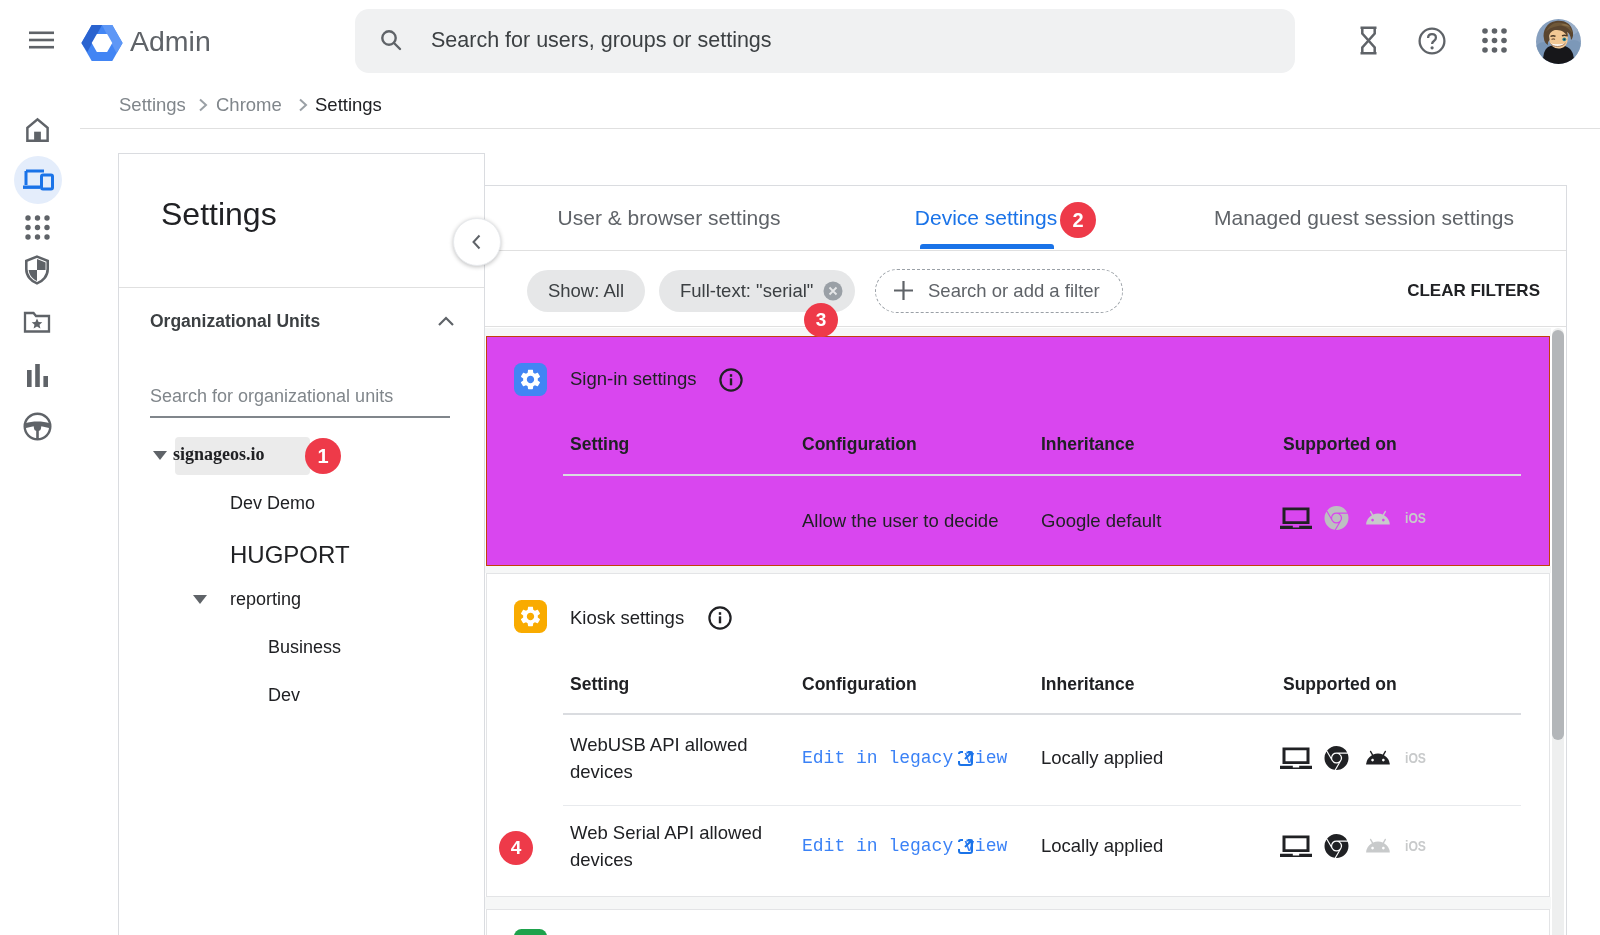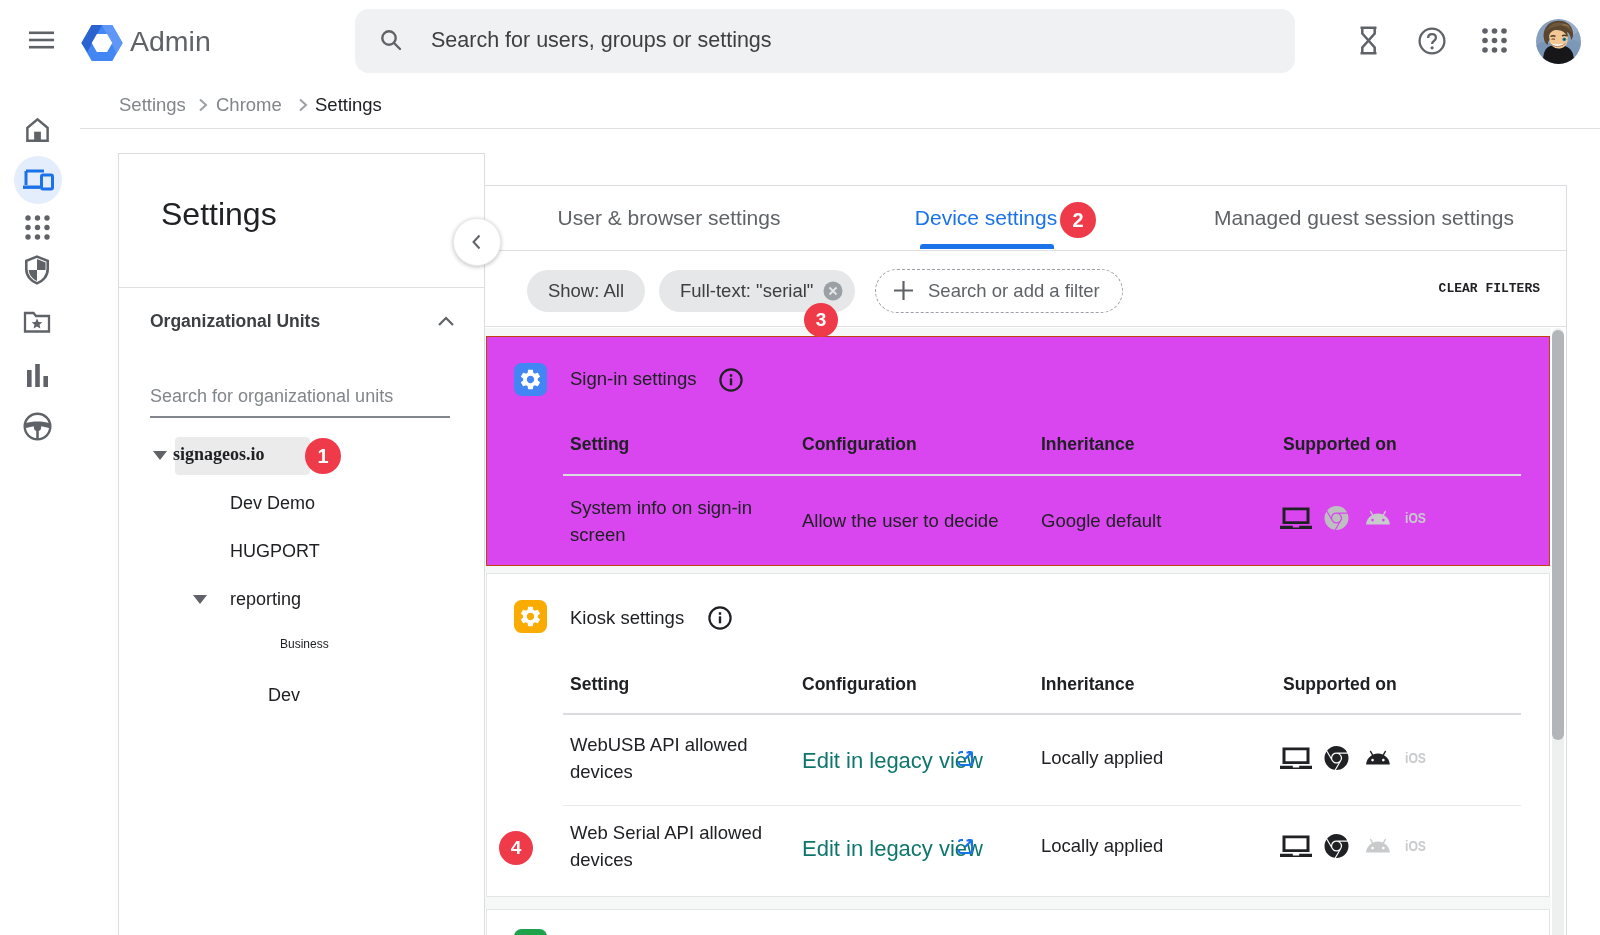"CLEAR FILTERS" div.abs { font-family: Liberation Mono, monospace -> none; font-size: 13px -> 17px }
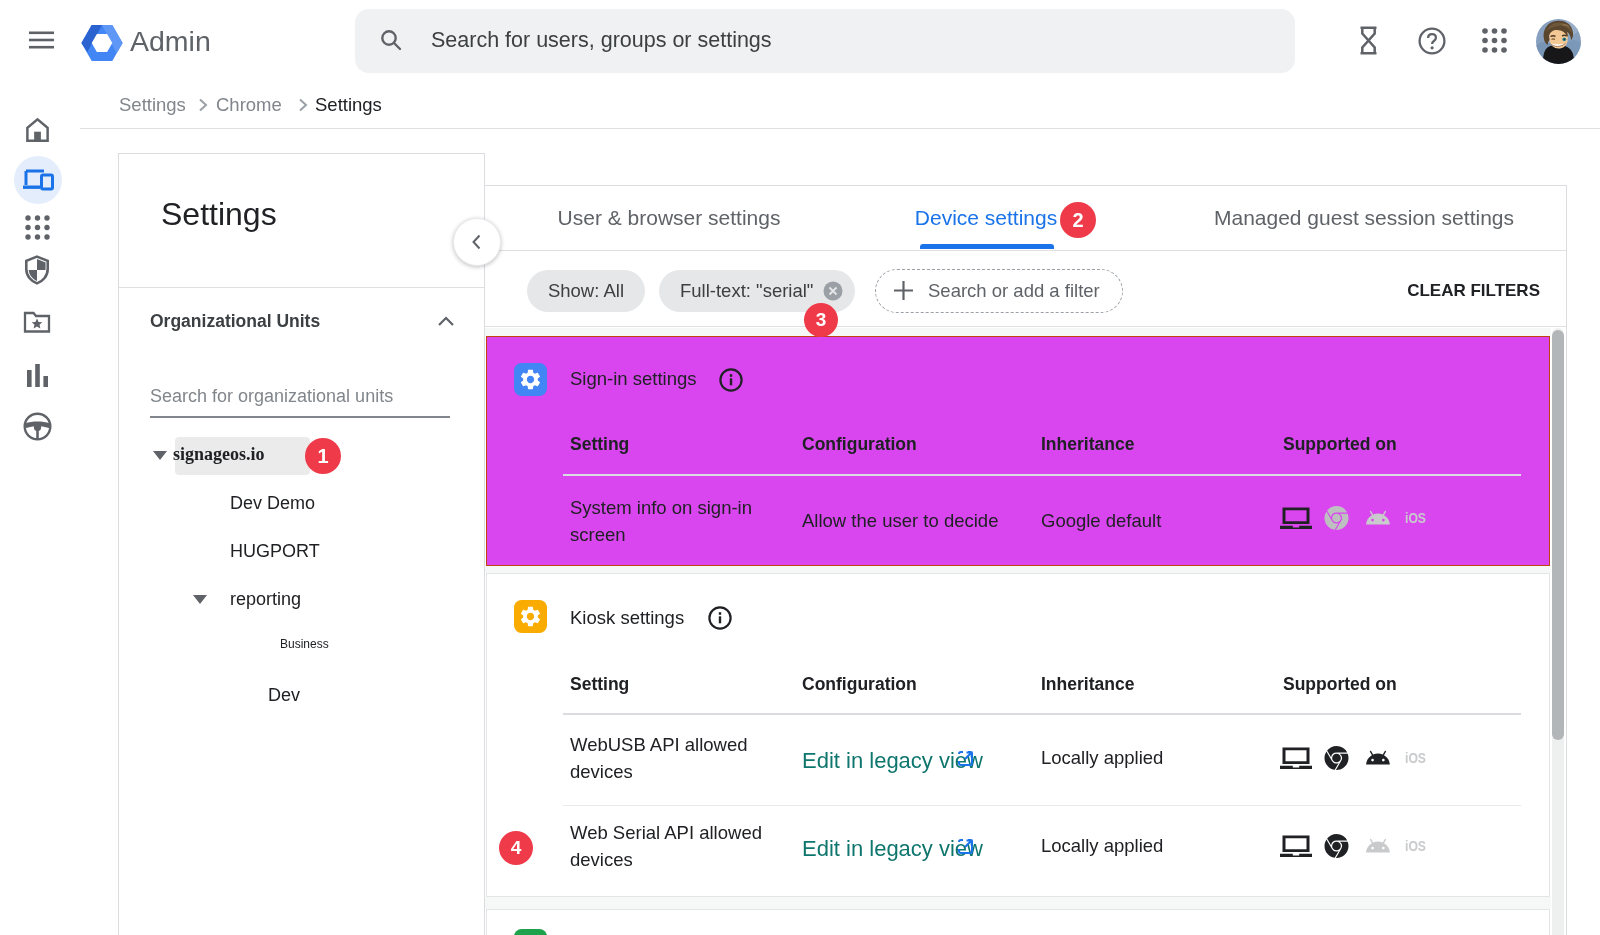"System info on sign-in screen" div.abs { html: <div>System info on sign-in screen</div> -> none }
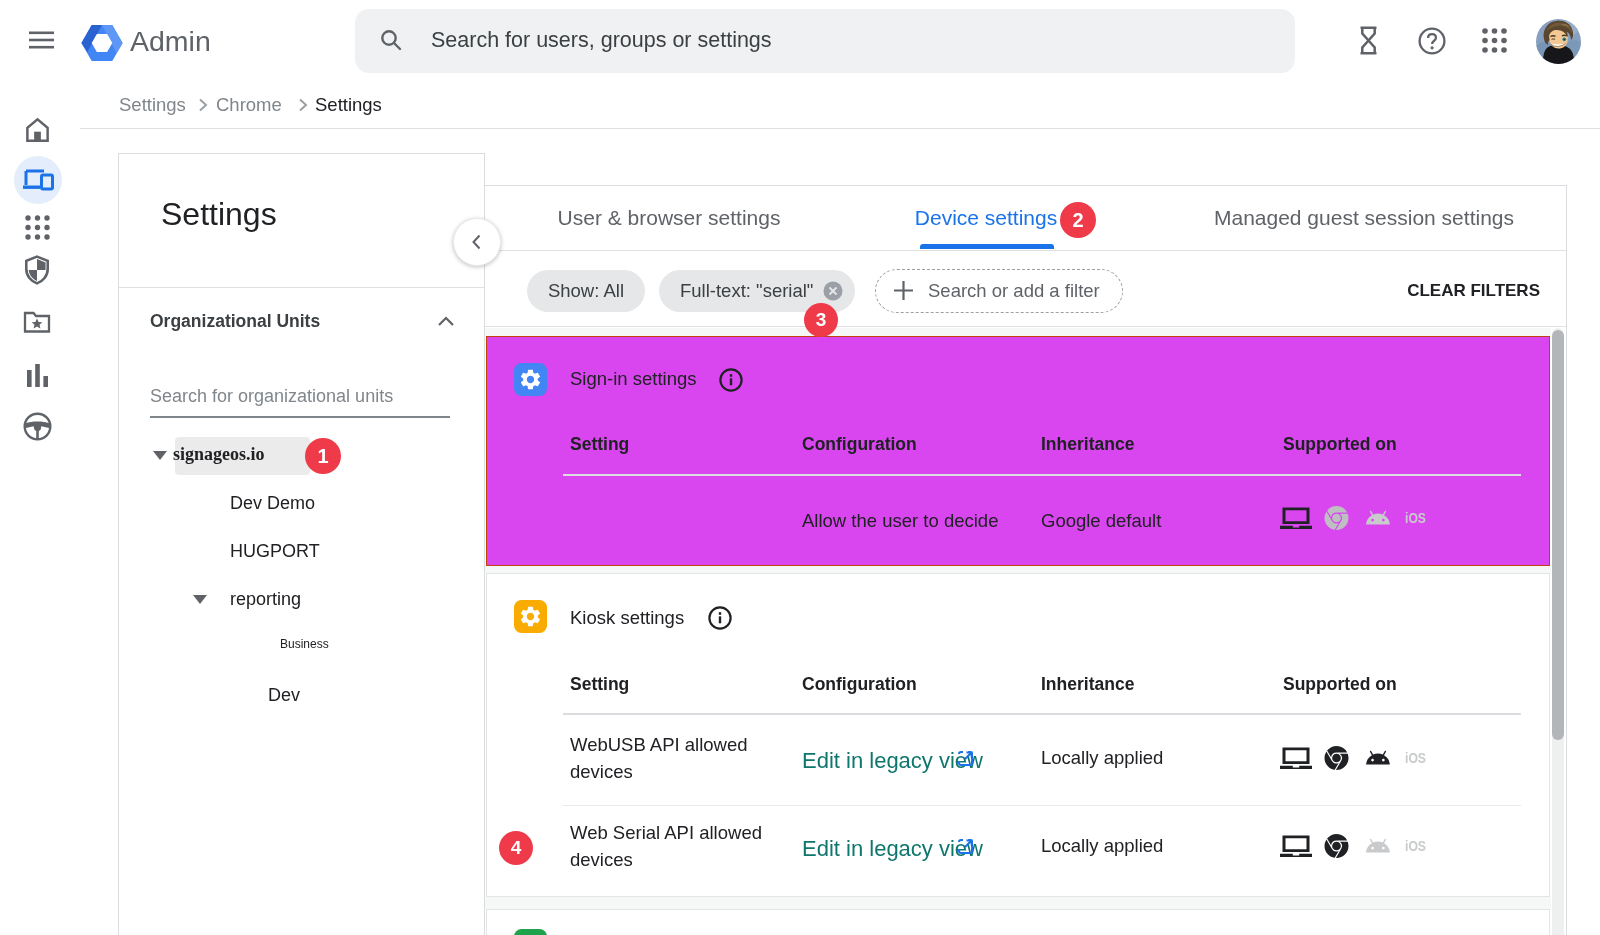"HUGPORT" div.abs { font-size: 18px -> 24px }
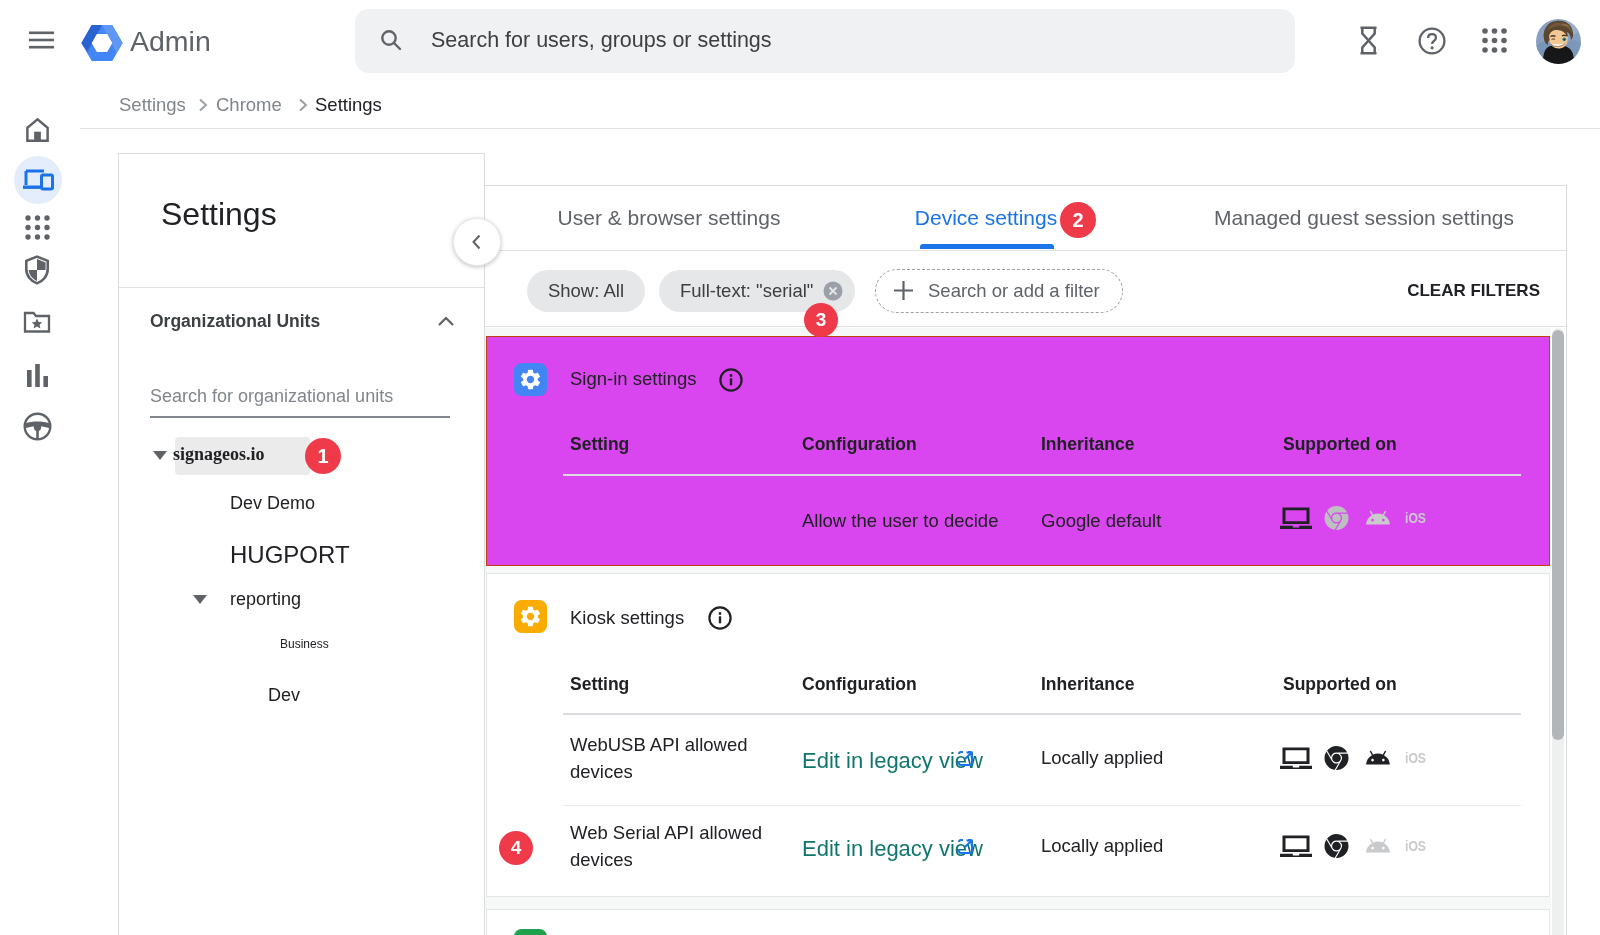"Business" div.abs { font-size: 12px -> 18px; margin-left: 12px -> none }
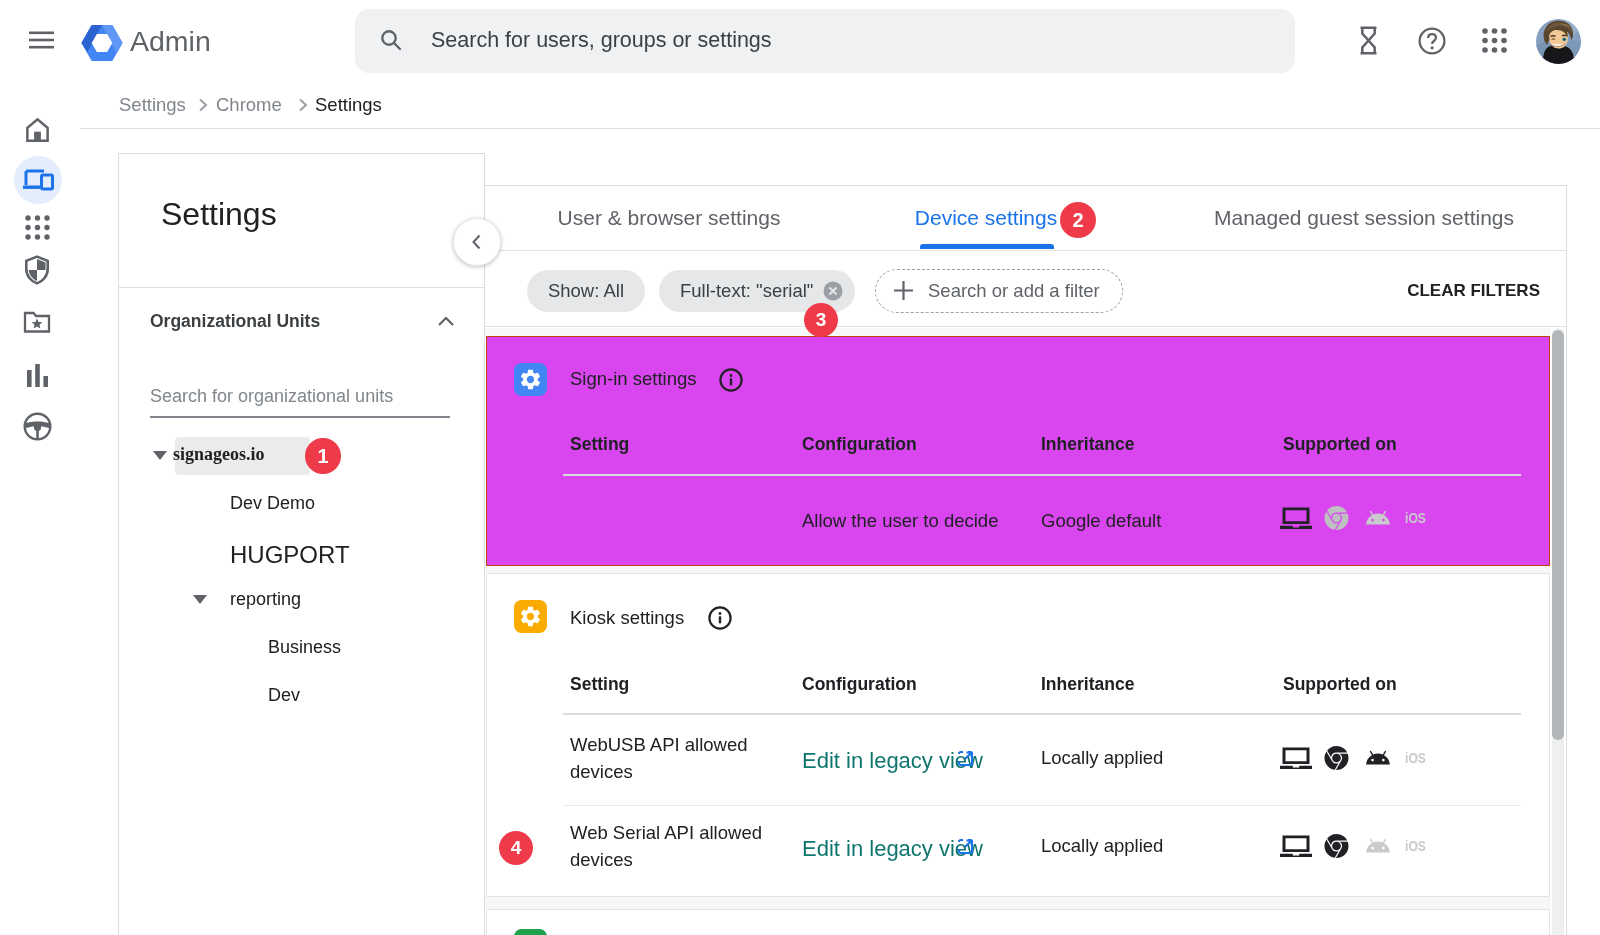"Edit in legacy view" .link { color: #0f766e -> #3b82f6; font-family: none -> Liberation Mono, monospace; font-size: 22px -> 18px }
